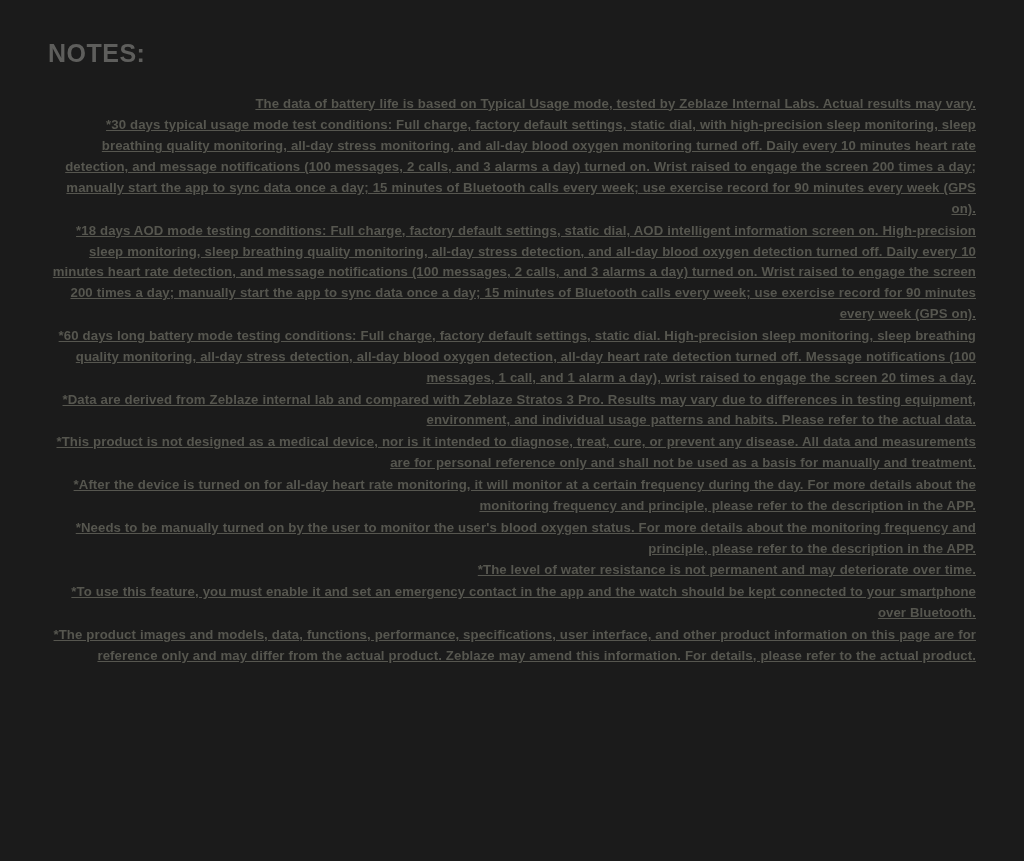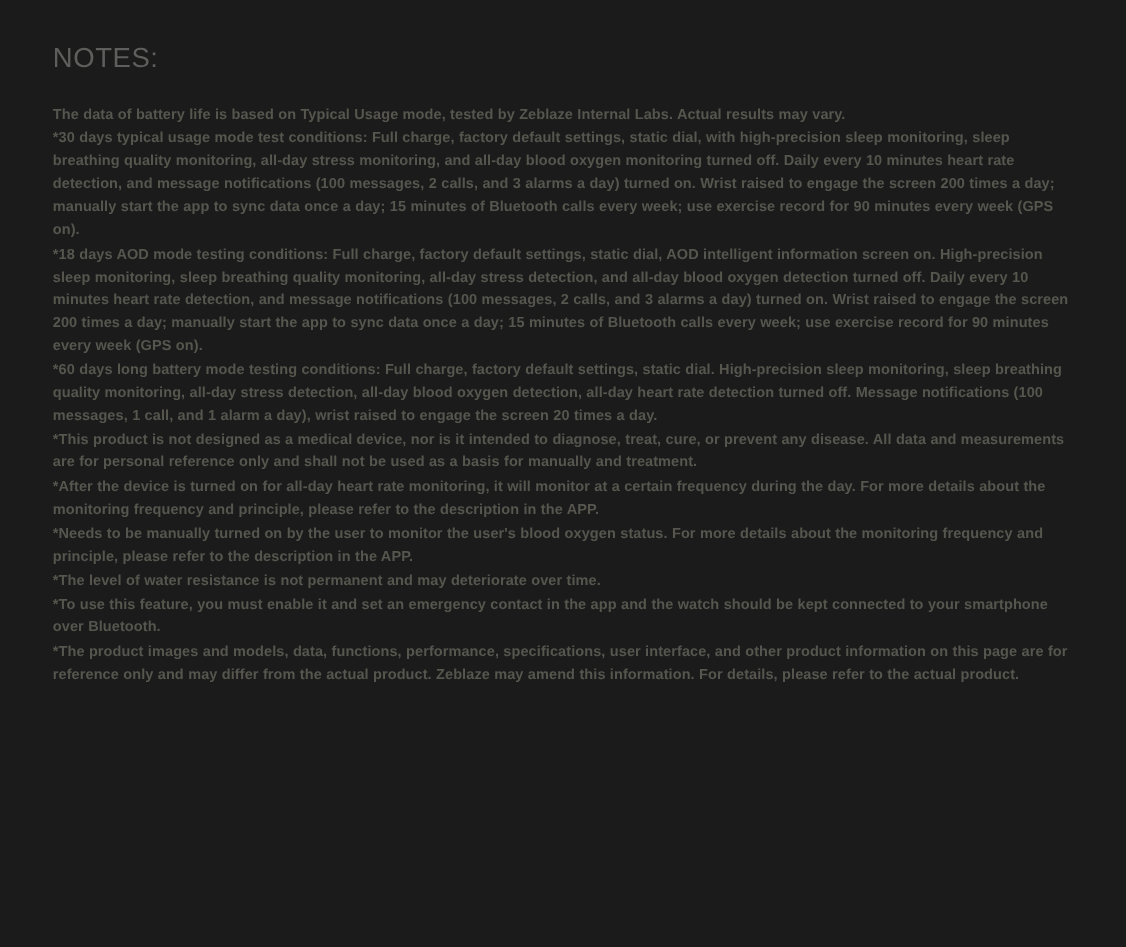"NOTES:" .notes-title { font-weight: normal -> bold }
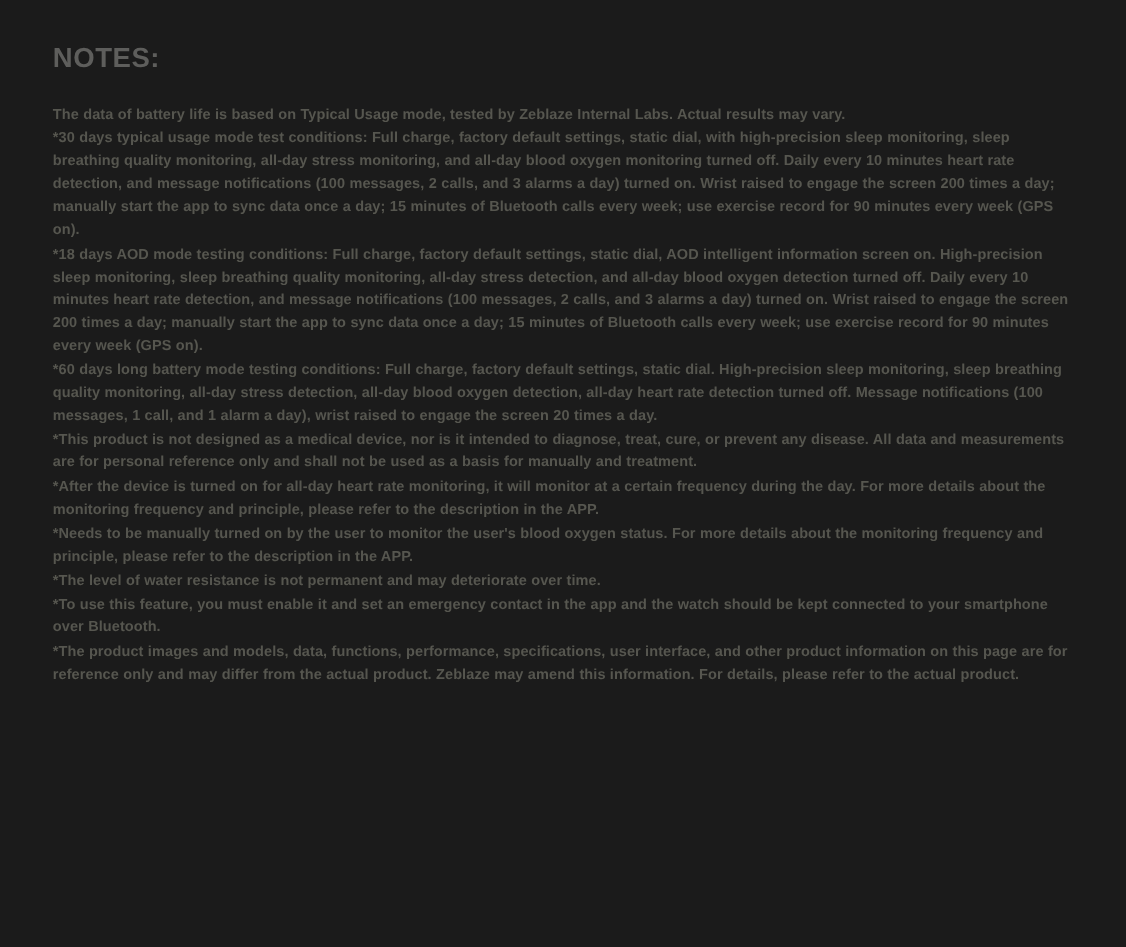"The data of battery life" .note-line { text-align: left -> right; text-decoration: none -> underline }
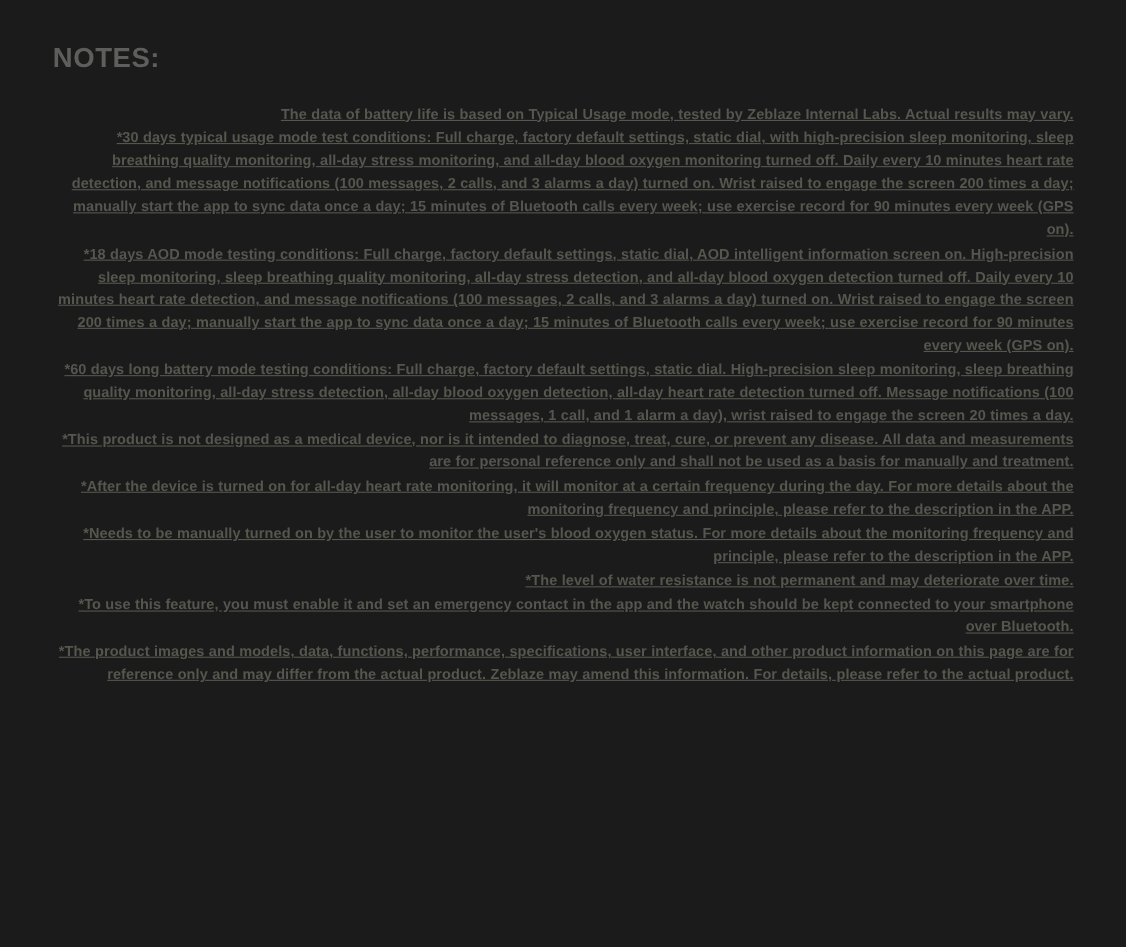"*Data are derived from Zeblaze" p.note-line { html: none -> <p>*Data are derived from Zeblaze internal lab and compared with Zeblaze Stratos 3 Pro. Results may vary due to differences in testing equipment, environment, and individual usage patterns and habits. Please refer to the actual data.</p> }
